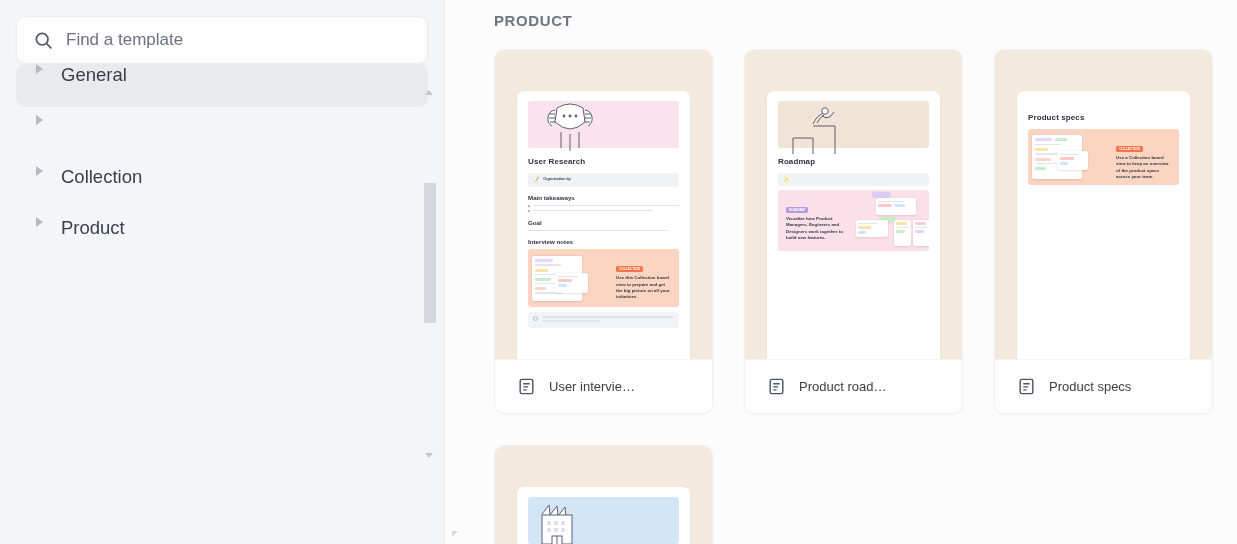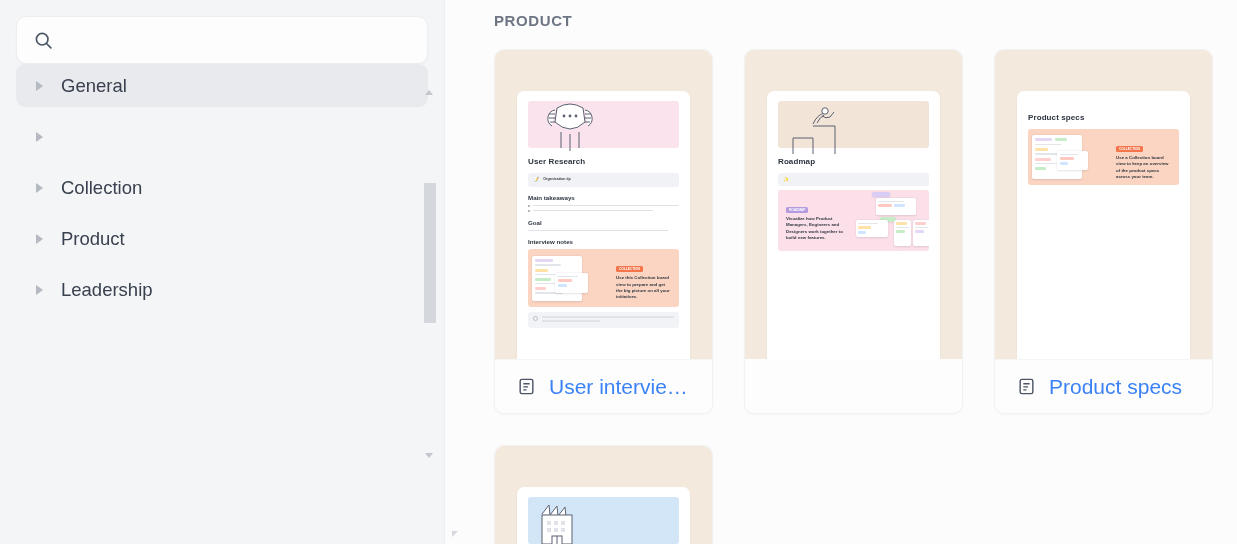"Find a template" input { html: none -> <input> }
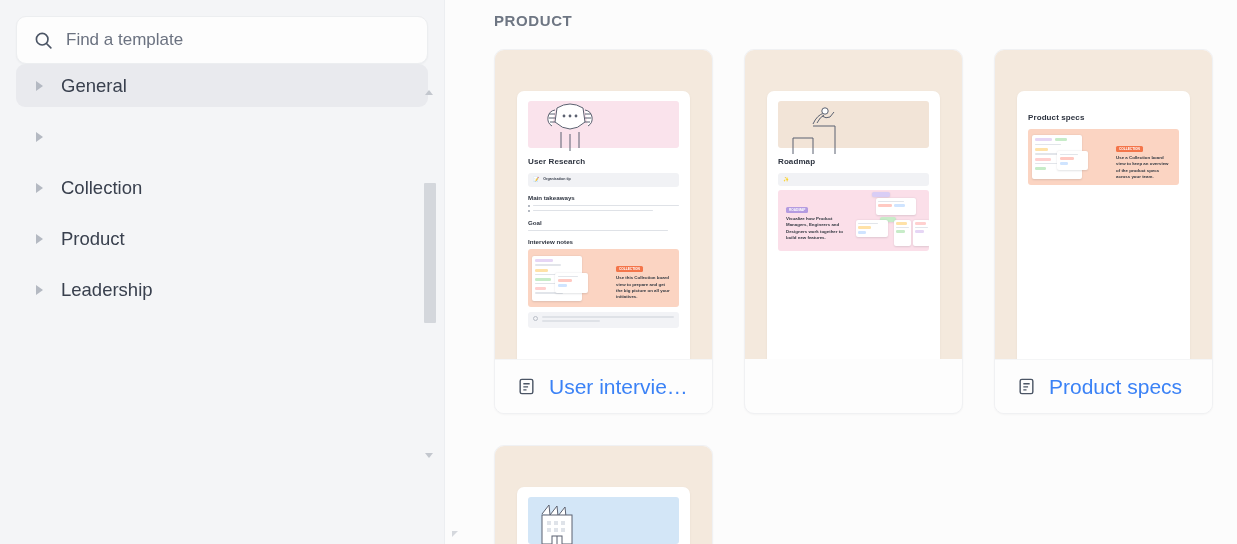"General" .nav-item { align-items: center -> flex-start }
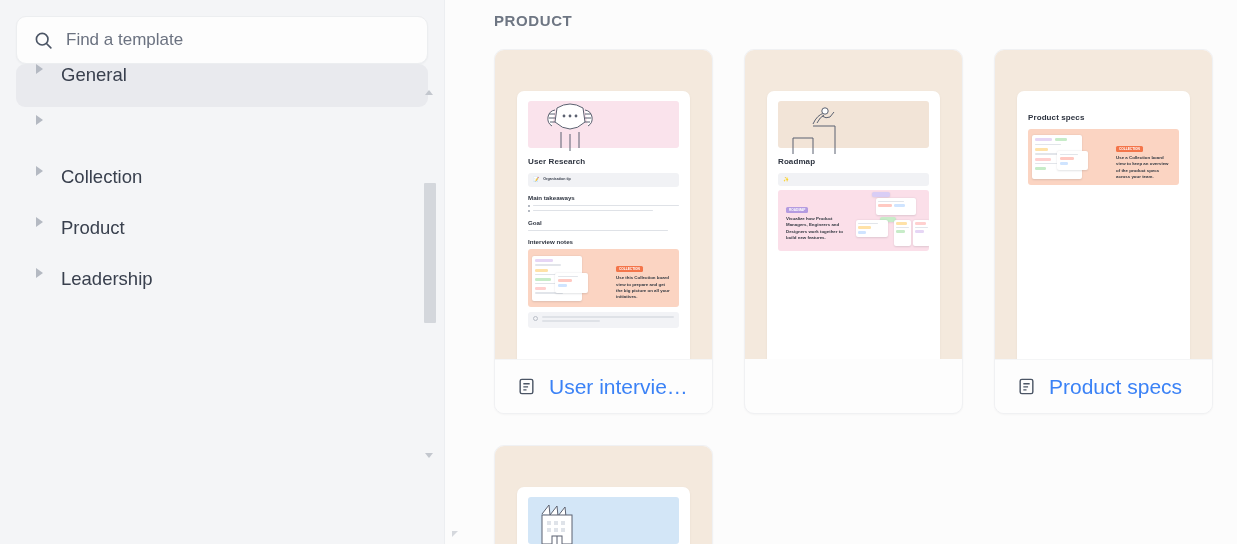"Leadership" div.nav-item { html: <div> <span></span> <span>Leadership</span> </div> -> none }
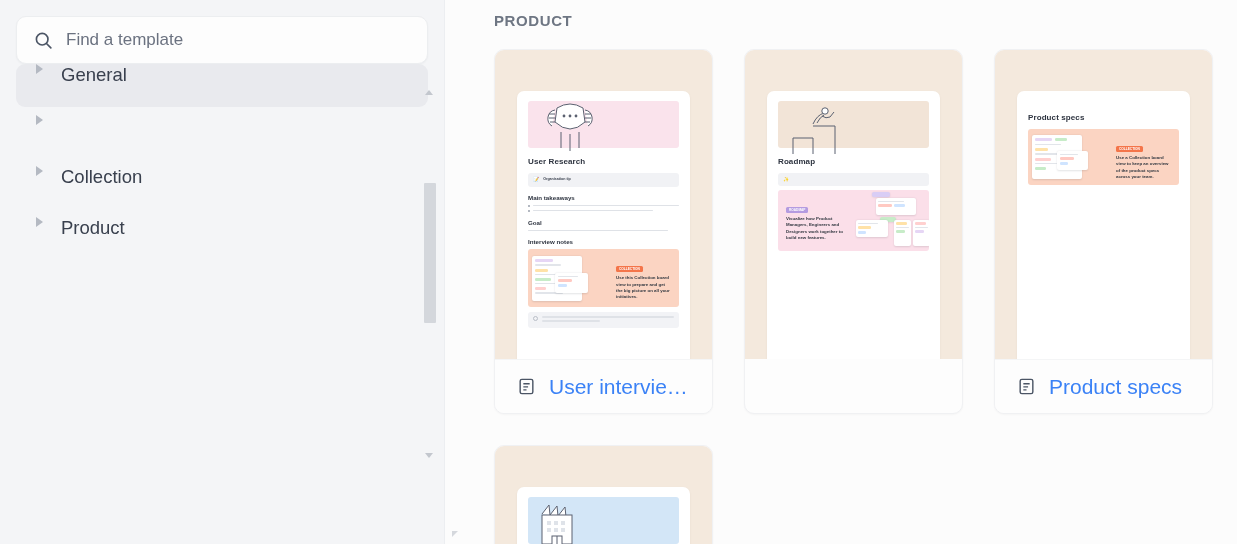"User intervie…" .card-title { color: #3b82f6 -> #404040; font-size: 21px -> 13px }
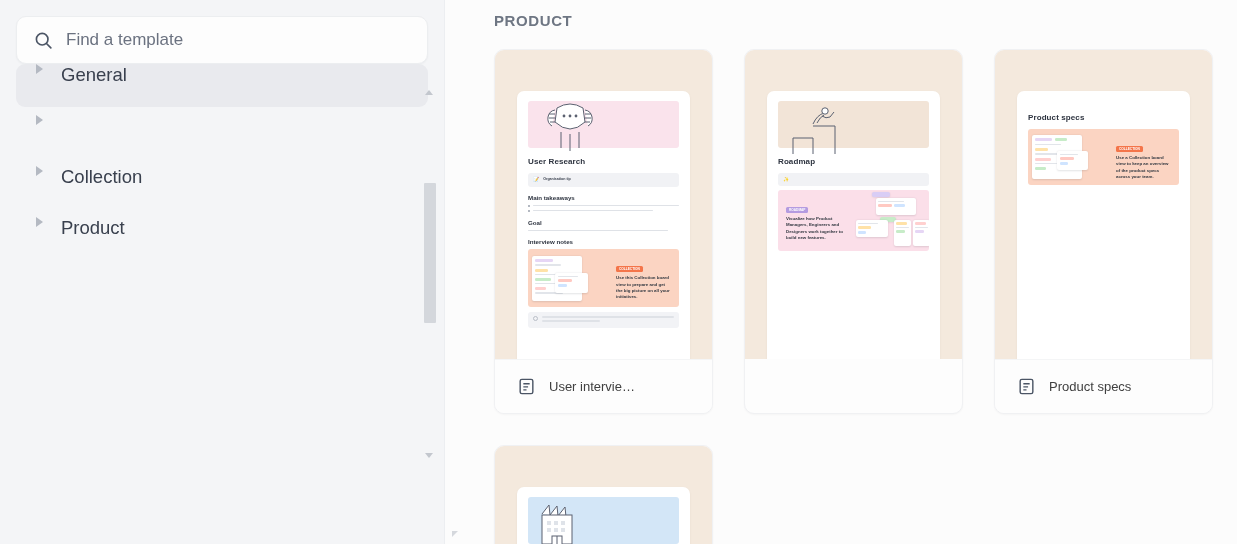"Product road…" div.card-footer { html: none -> <div> <span> <svg> <rect></rect> <line></line> <line></line> <line></line> </svg> </span> <span>Product road…</span> </div> }
